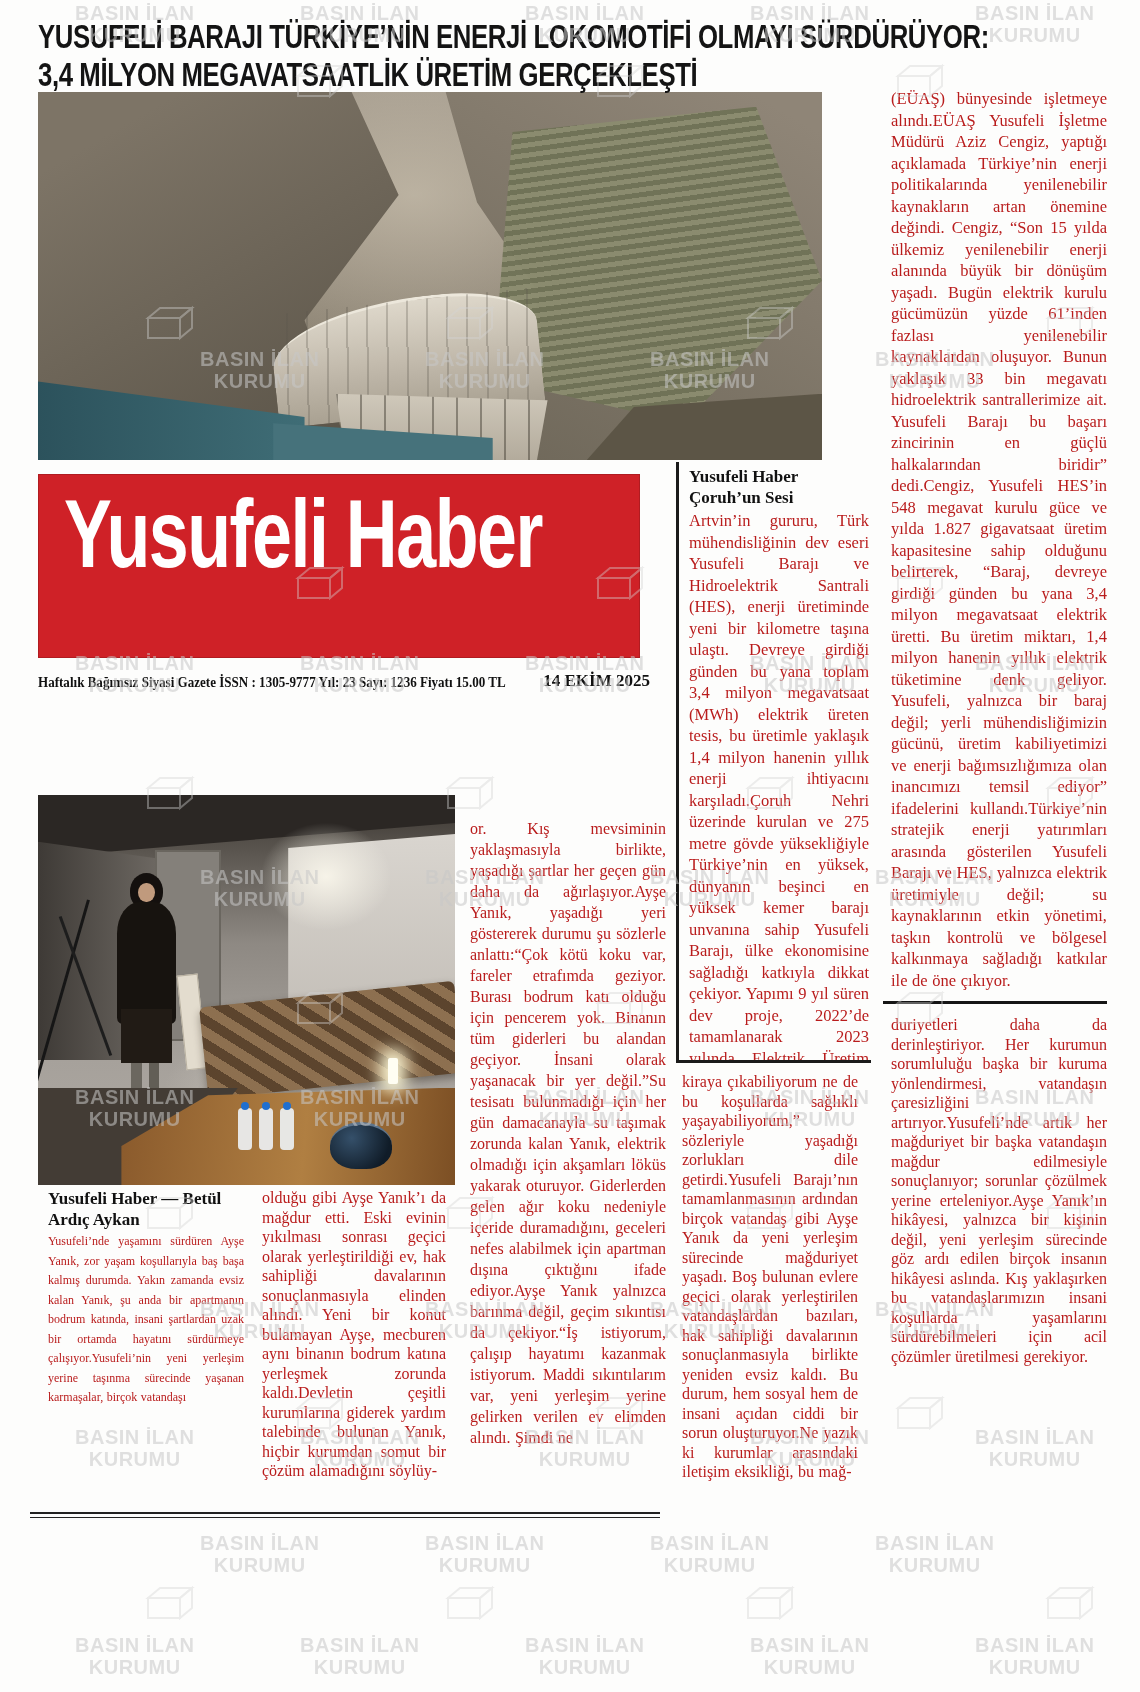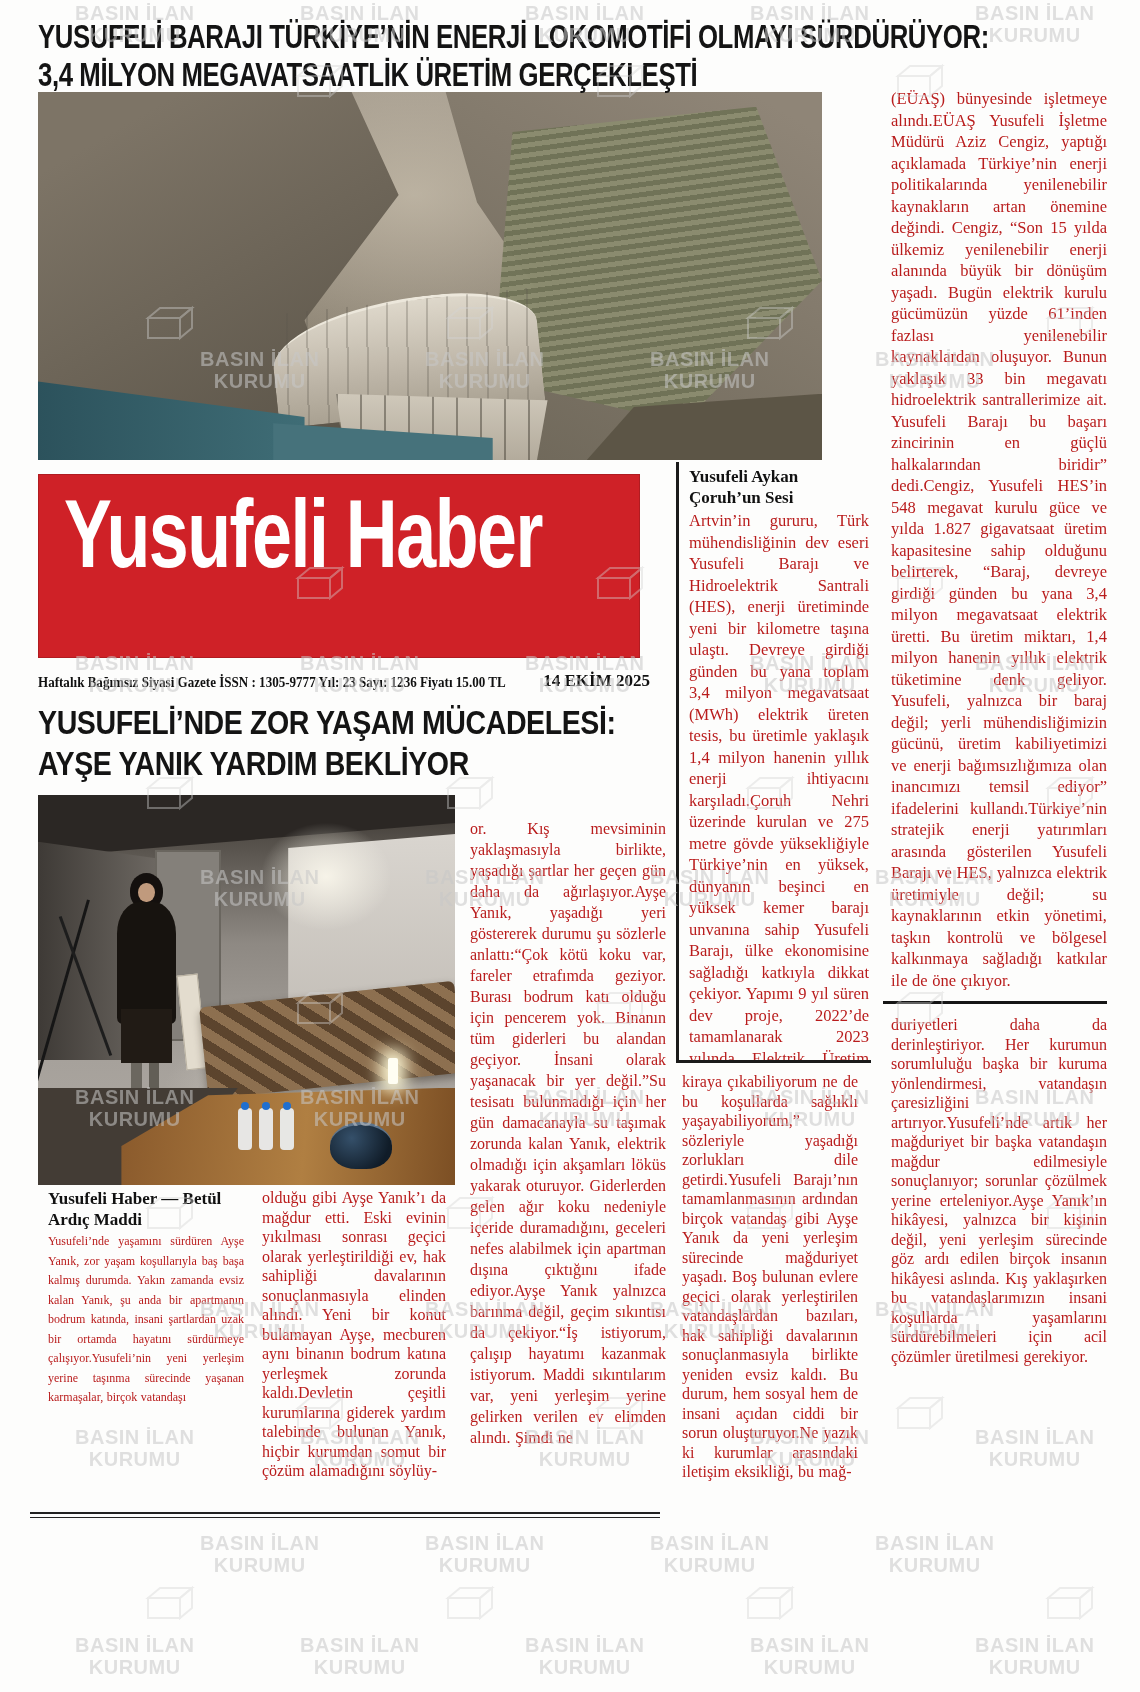"Yusufeli Aykan Çoruh’un Sesi" div.caption-bold { text: Aykan -> Haber }
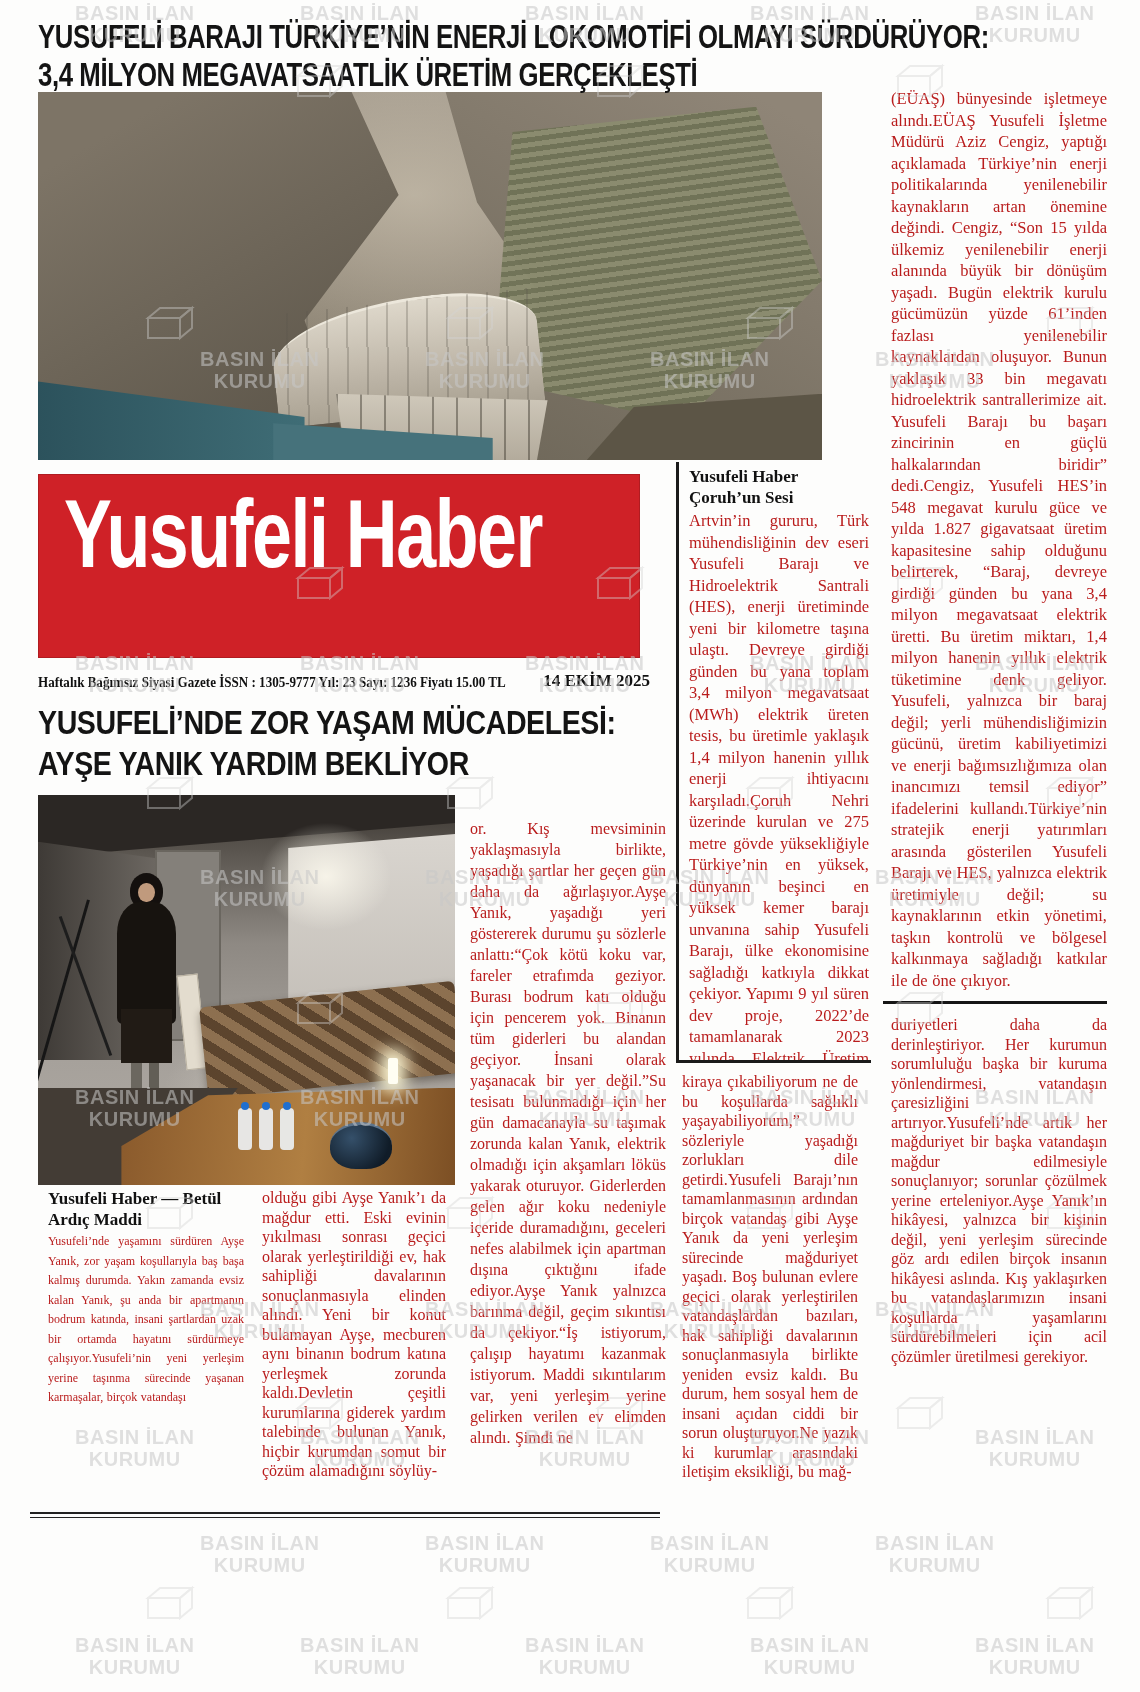"YUSUFELİ’NDE ZOR YAŞAM MÜCADELESİ:" div.headline { html: <div> <span>YUSUFELİ’NDE ZOR YAŞAM MÜCADELESİ:</span> <span>AYŞE YANIK YARDIM BEKLİYOR</span> </div> -> none }
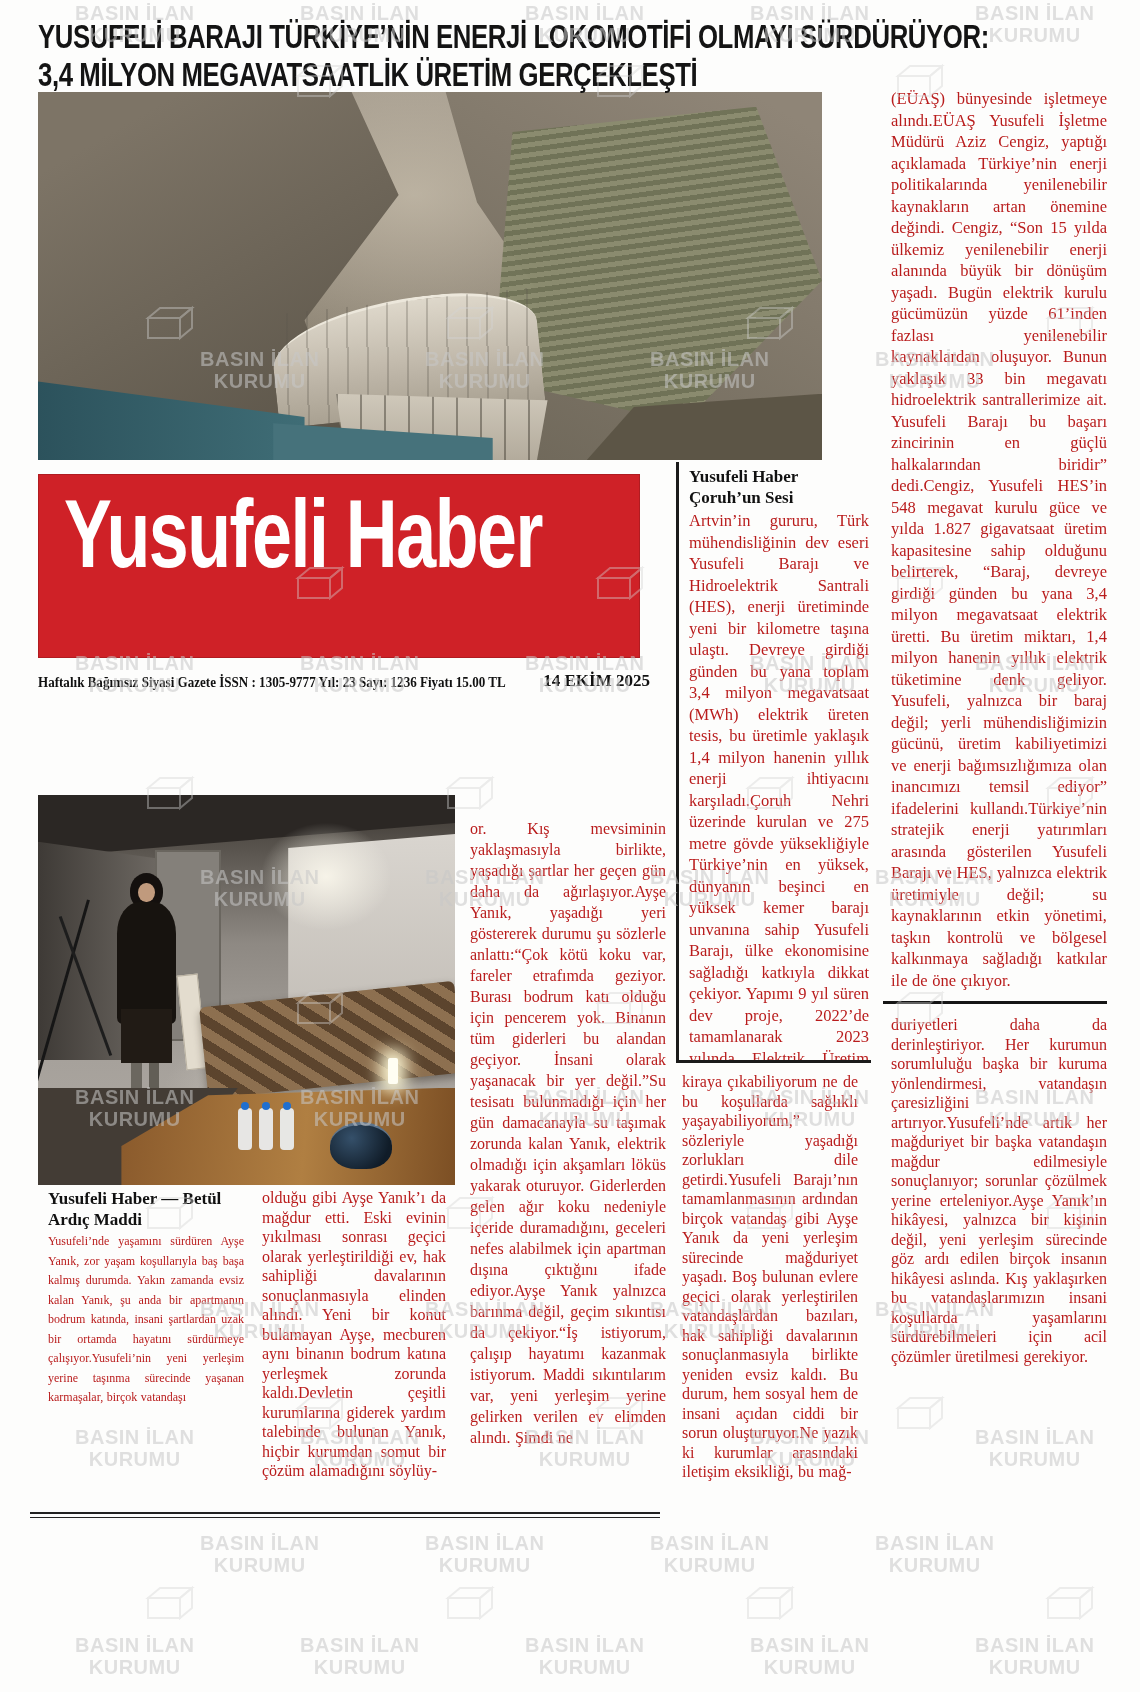"Yusufeli Haber — Betül Ardıç" div.caption-bold { text: Maddi -> Aykan }
